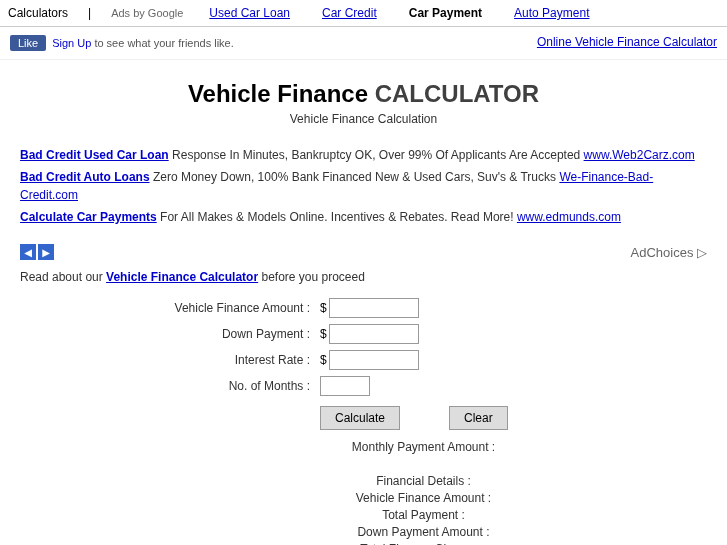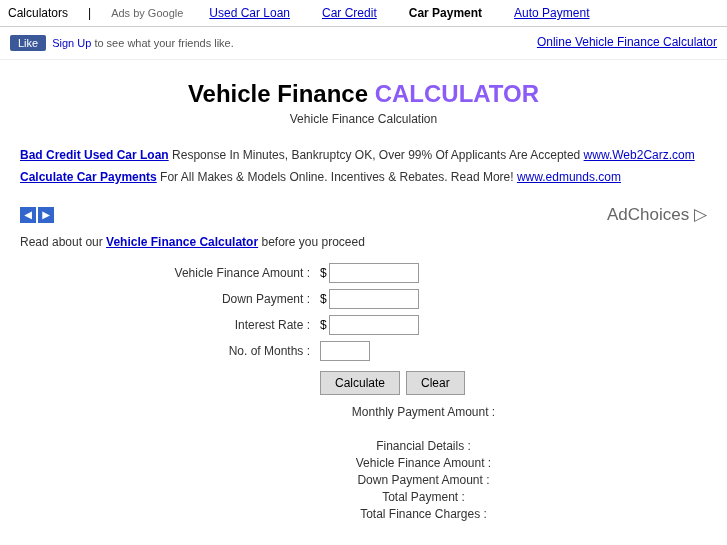"CALCULATOR" .page-title .highlight { color: #8b5cf6 -> #404040 }
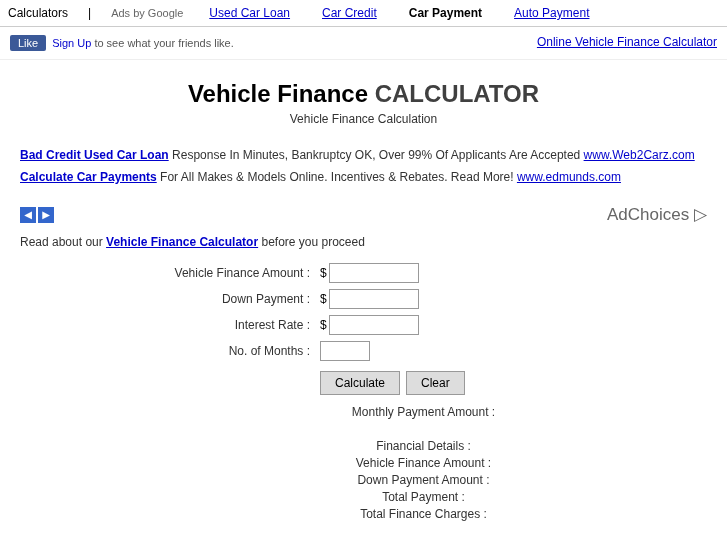"Bad Credit Auto Loans Zero" div.ad-row { html: none -> <div> <span>Bad Credit Auto Loans</span> <span> Zero Money Down, 100% Bank Financed New &amp; Used Cars, Suv's &amp; Trucks </span> <span>We-Finance-Bad-Credit.com</span> </div> }
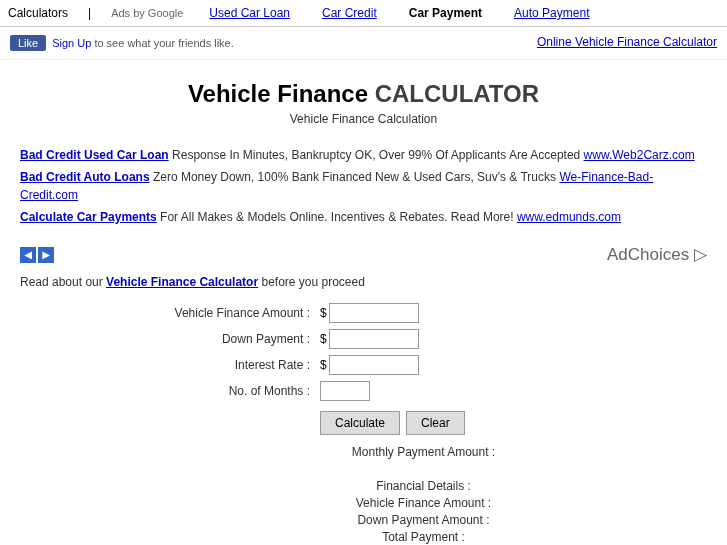"AdChoices ▷" .adchoices { font-size: 17px -> 13px }
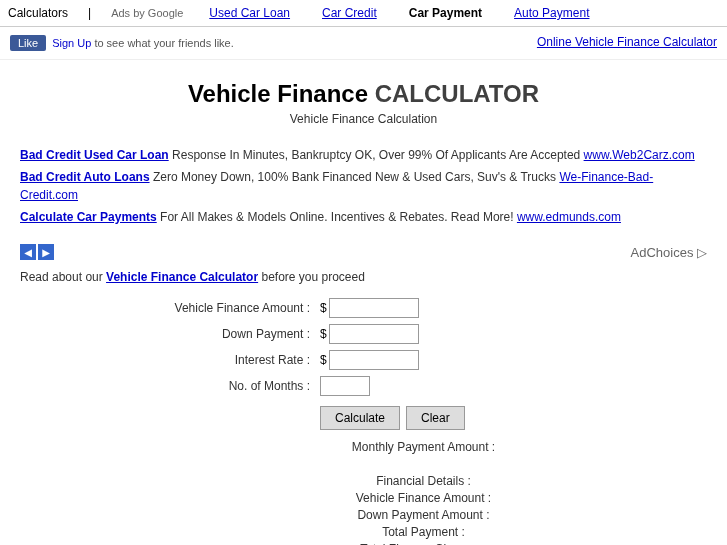"Calculate" .btn-row { gap: none -> 43px }
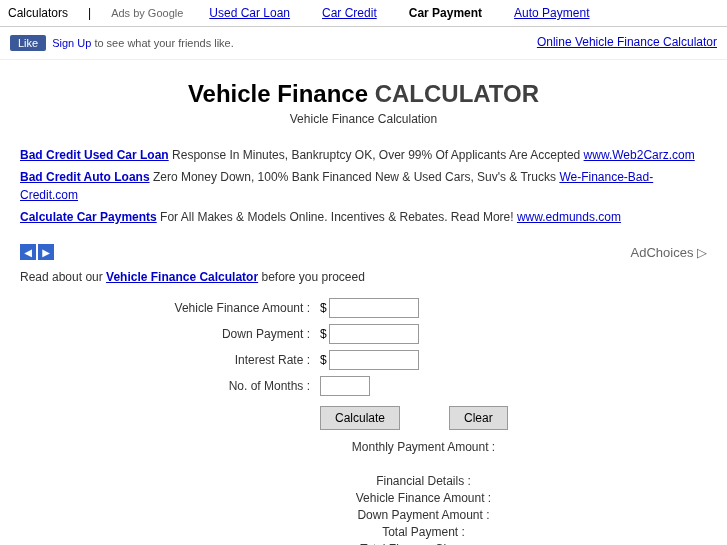"Down Payment Amount :" div.result-label { order: before "Total Payment :" -> after "Total Payment :" }
